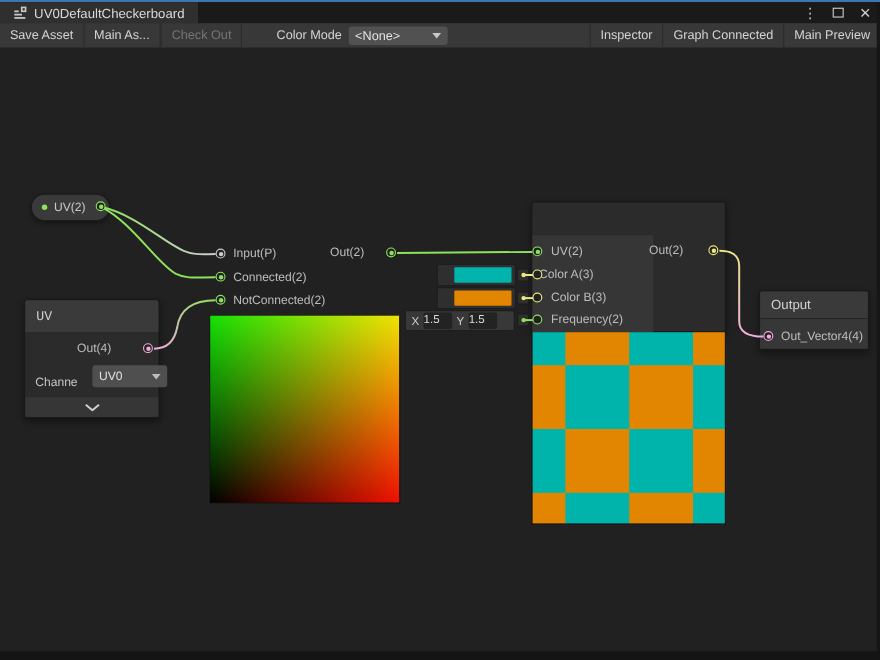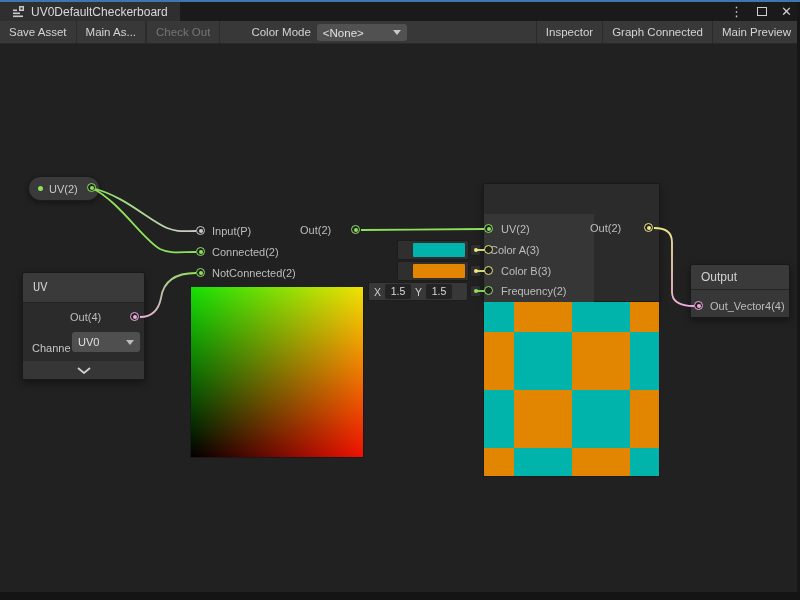"1.5" .num-field { text-align: center -> left }
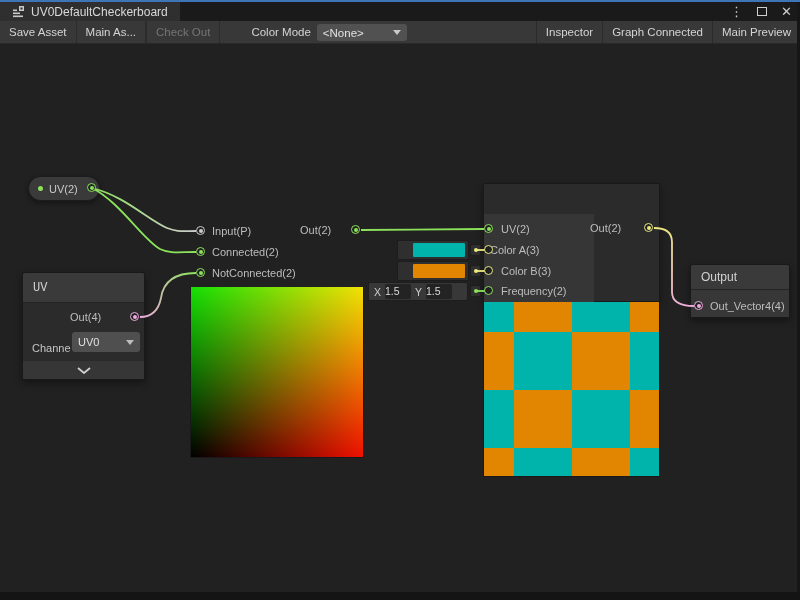"UV0" div.uv-dd { left: 72px -> 84px }
